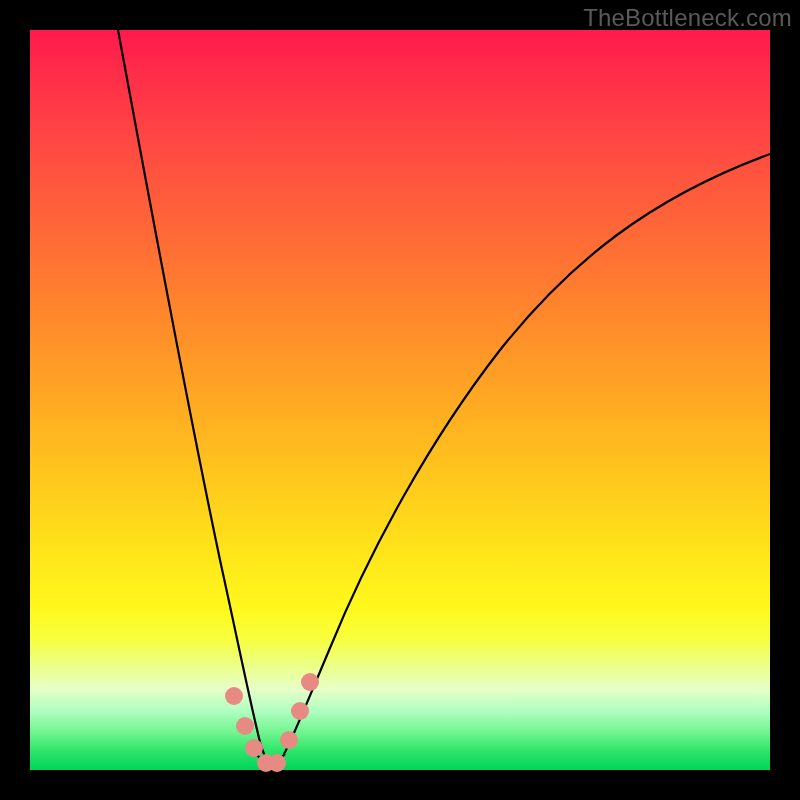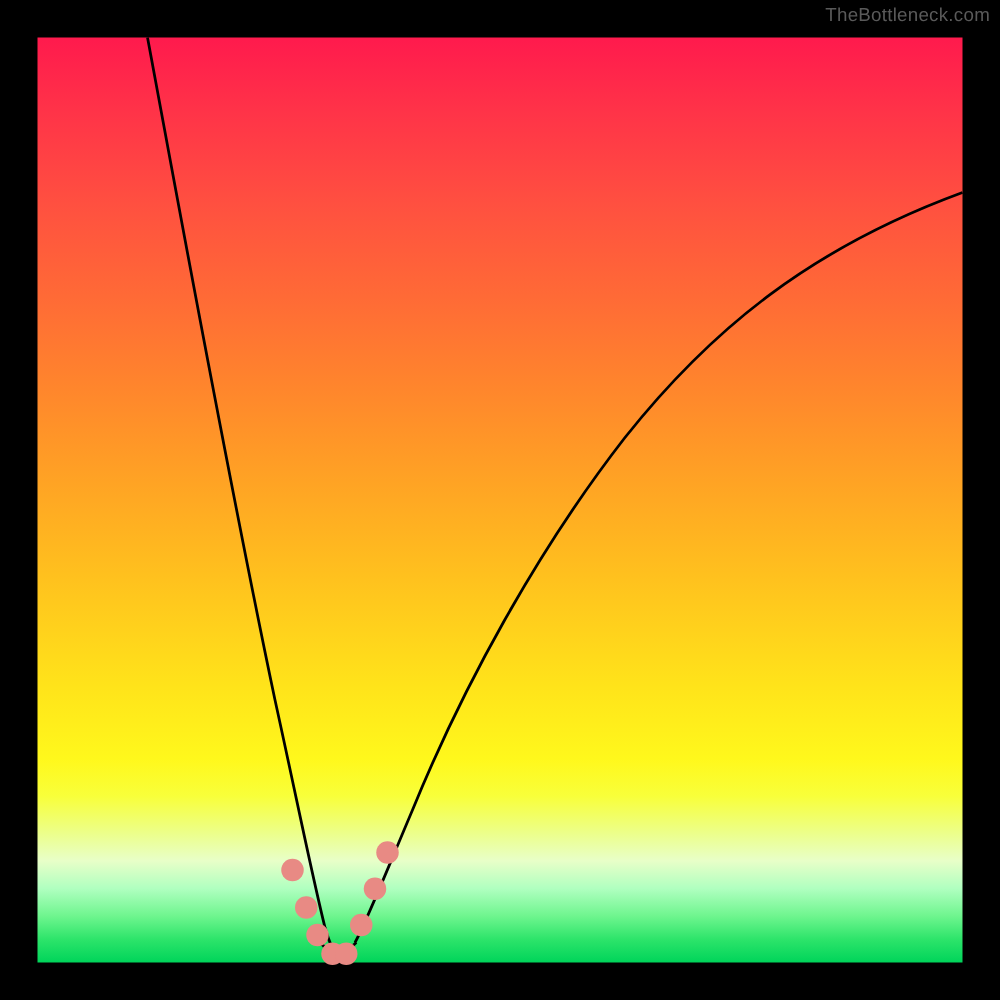"TheBottleneck.com" .watermark { font-size: 15px -> 24px }
